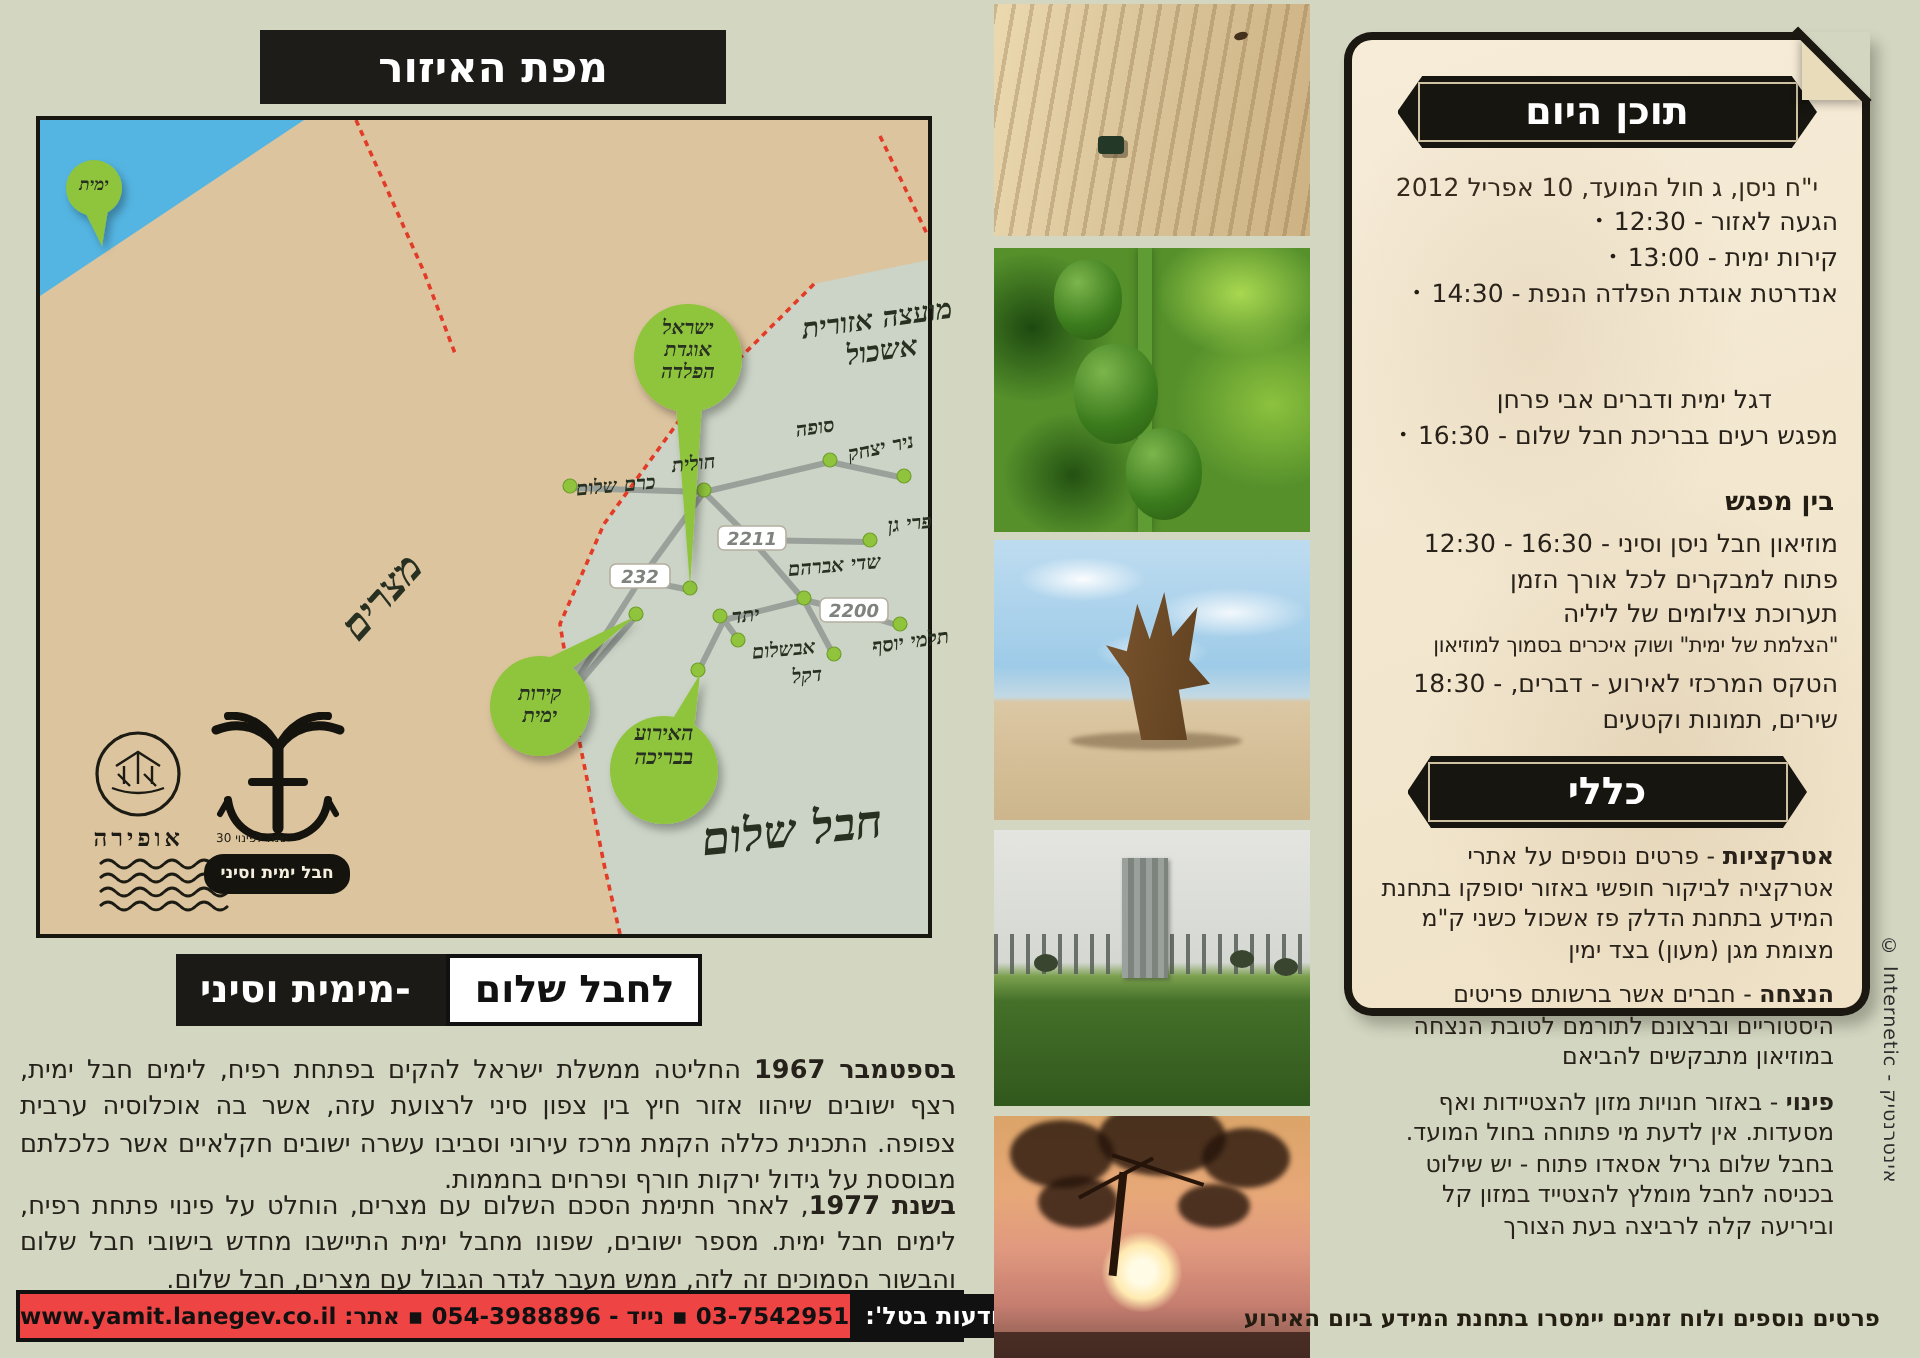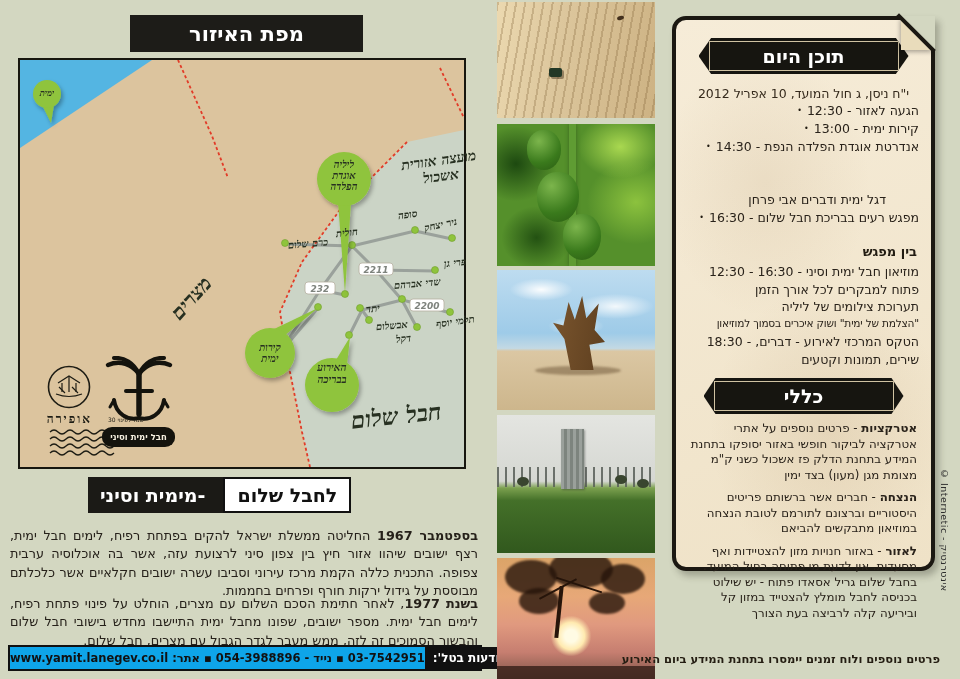"תוכן היום" .panel { height: 555px -> 492px }
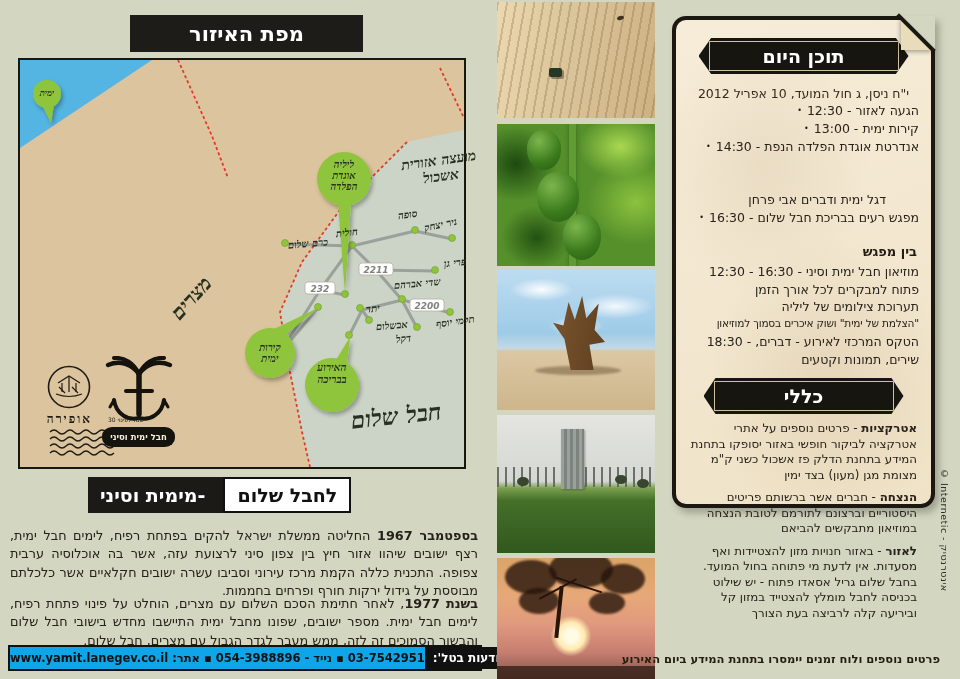"ליליה" div { text: ליליה -> ישראל }
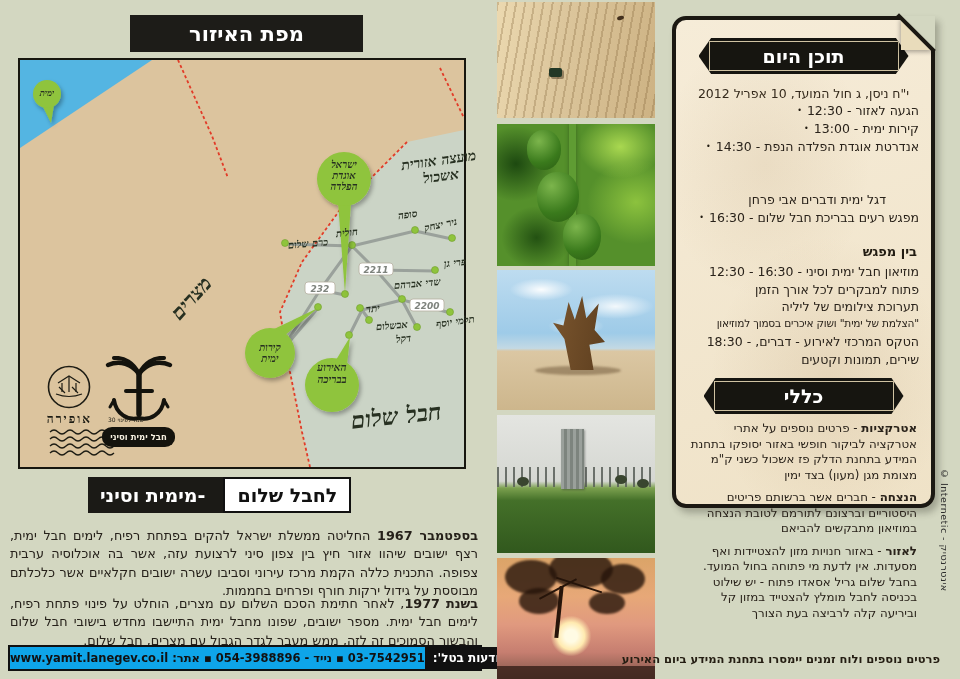"מוזיאון חבל ימית וסיני" span.txt { text: ימית -> ניסן }
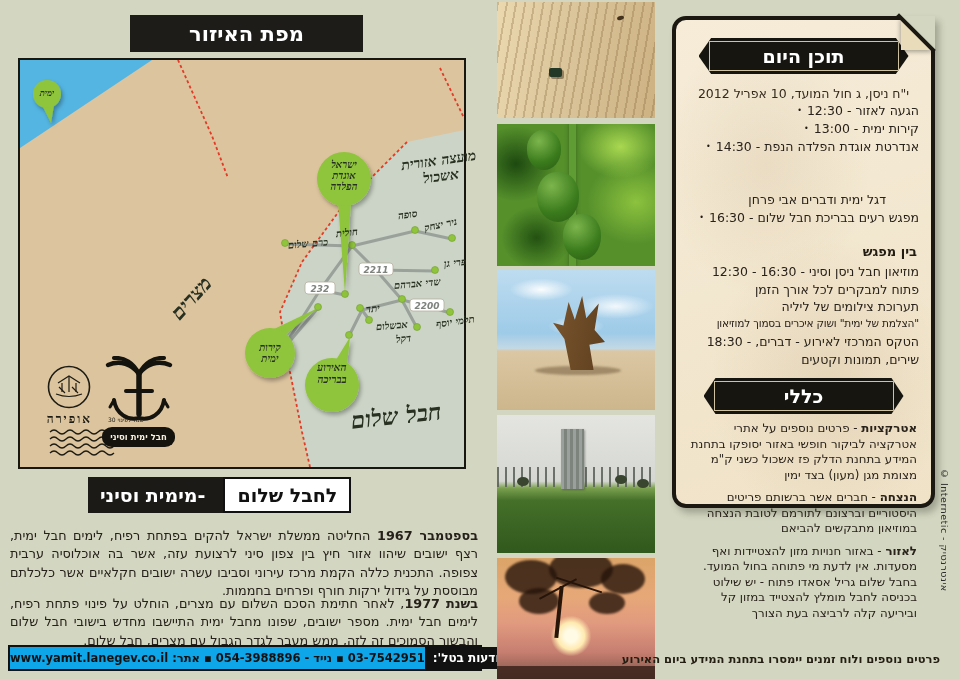"לאזור" b { text: לאזור -> פינוי }
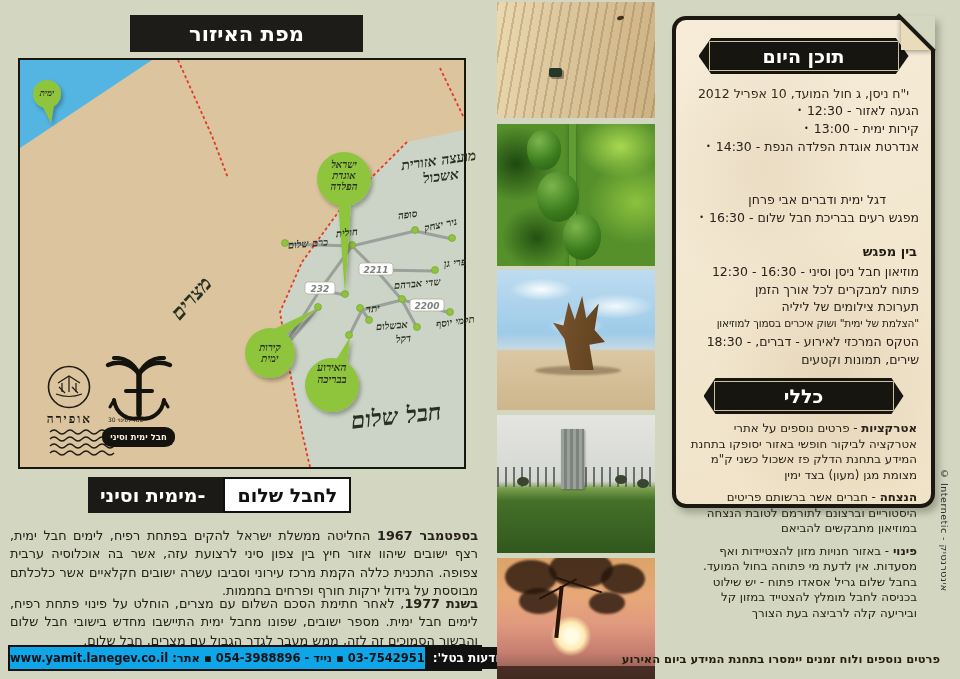"03-7542951 ▪ נייד - 054-3988896" .contact { background: #0ea5e9 -> #ef4444 }
